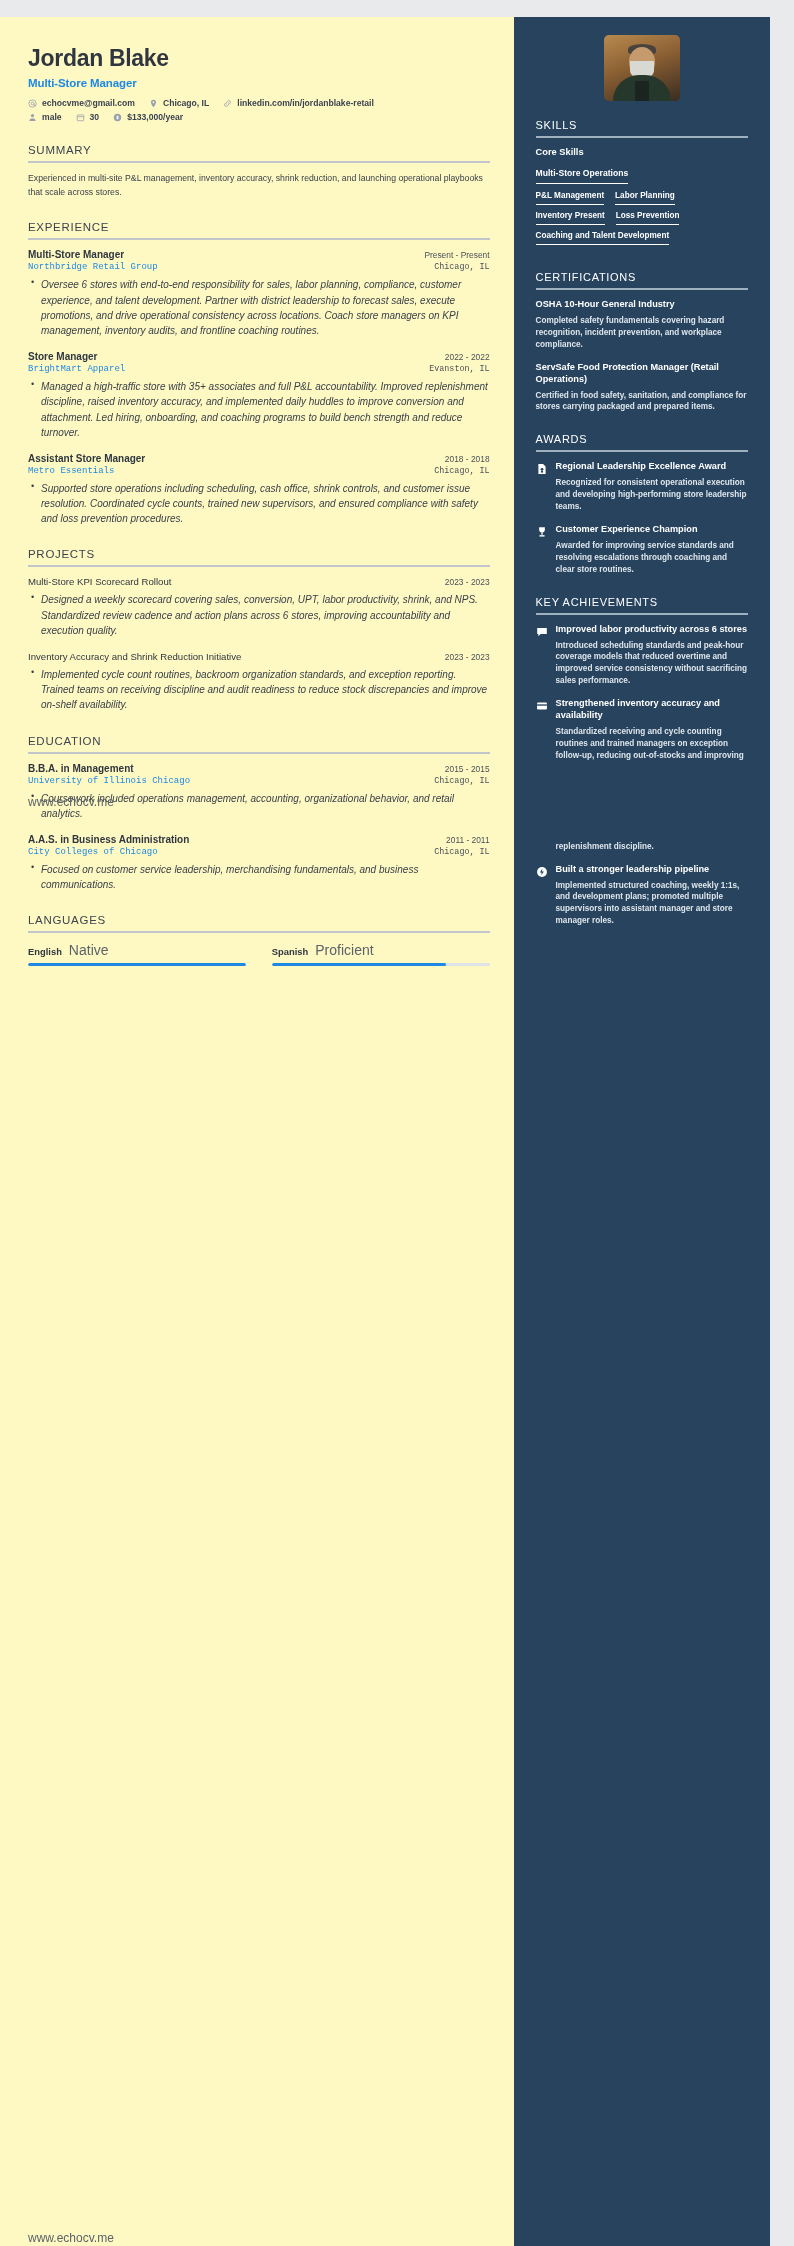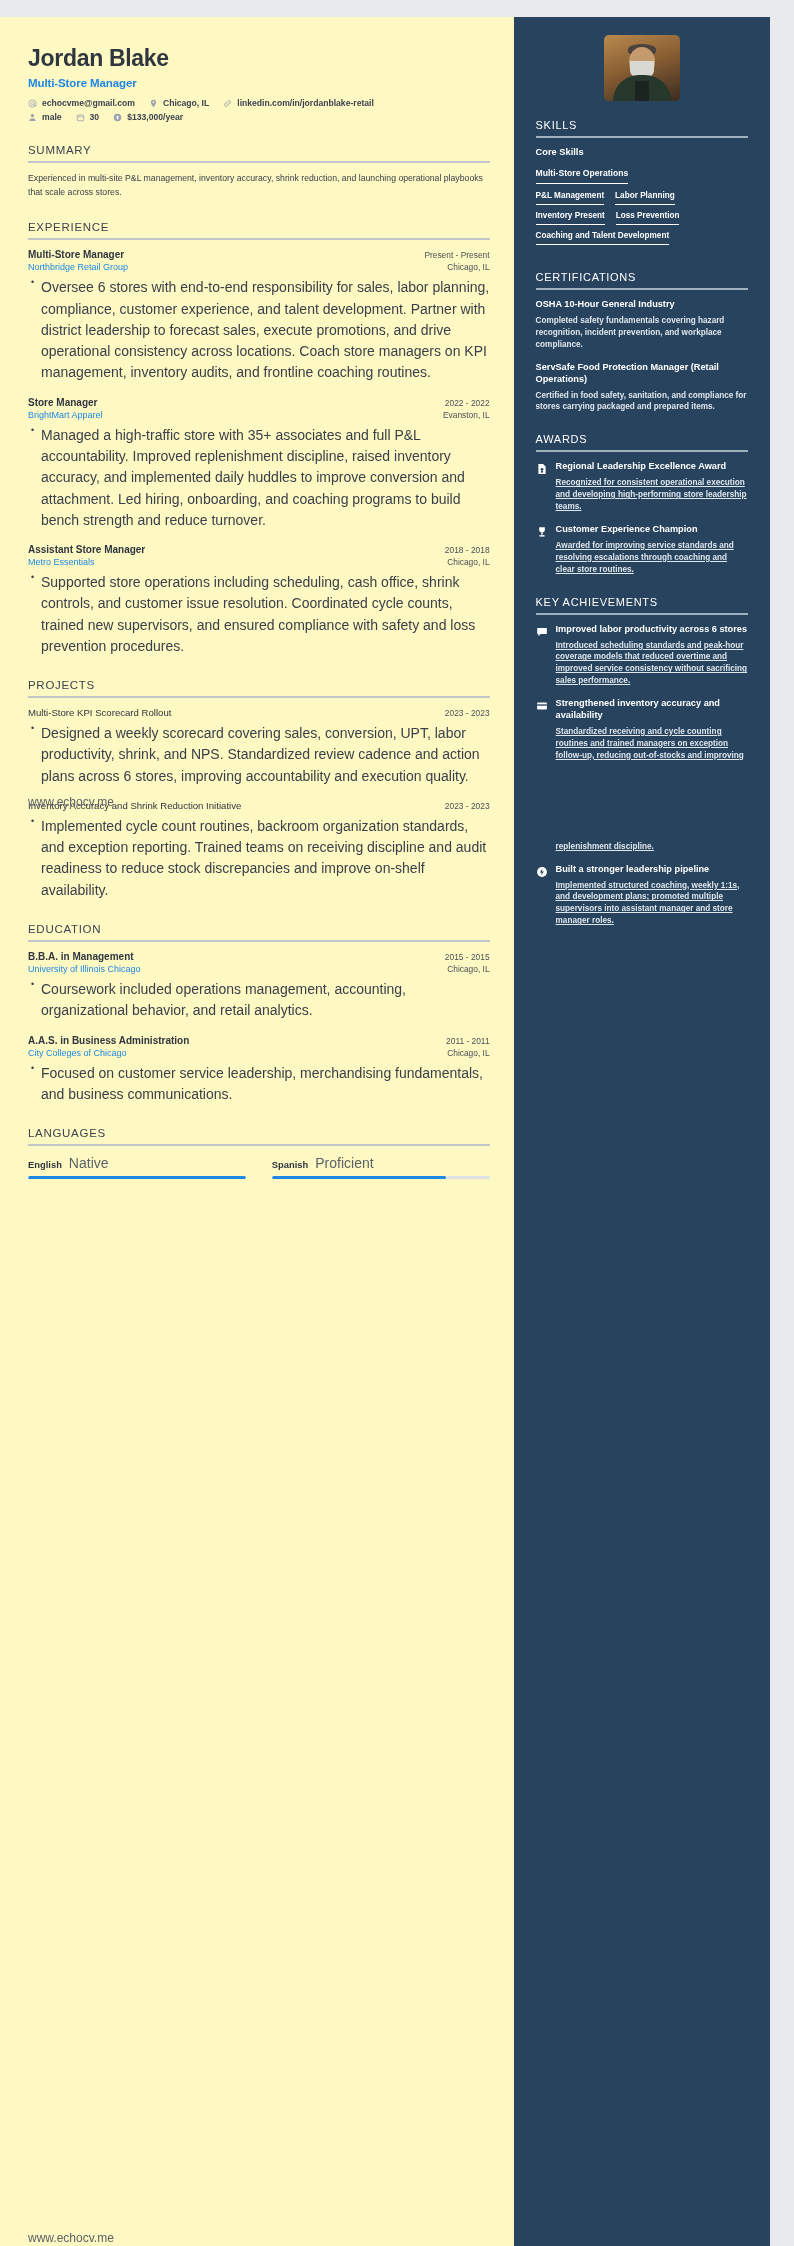"Northbridge Retail Group" .entry-sub { font-family: none -> Liberation Mono, monospace }
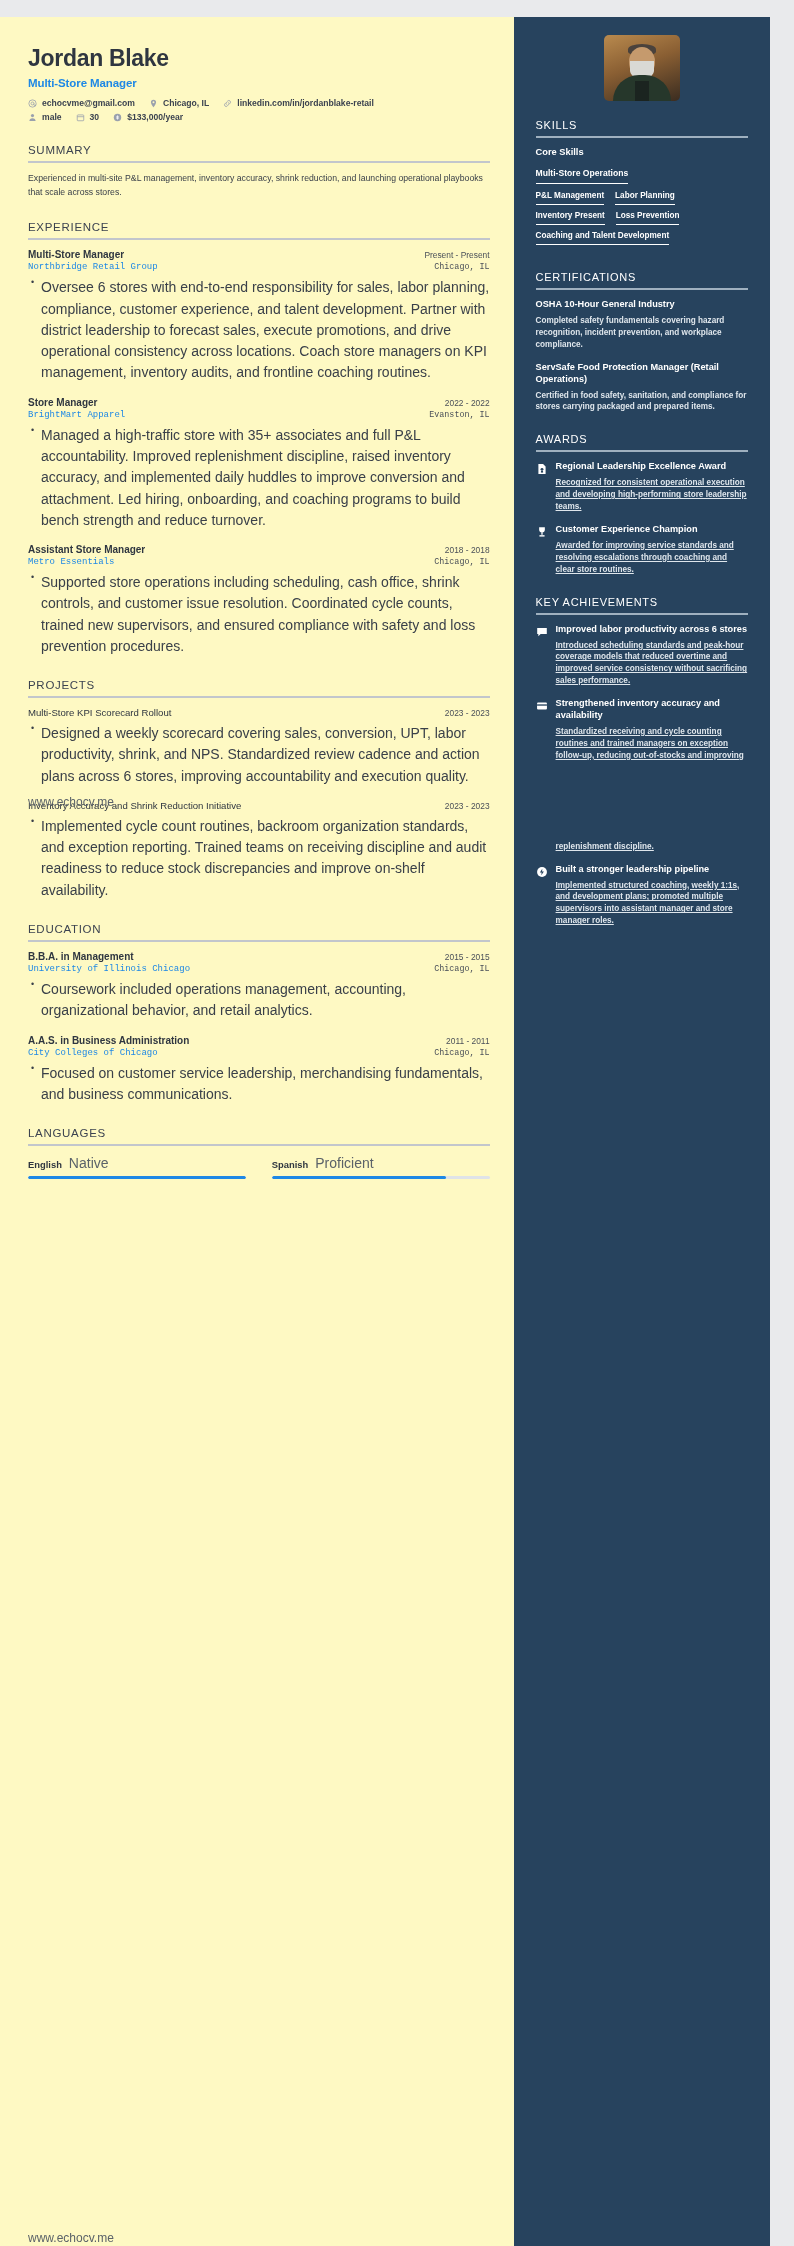"Oversee 6 stores with end-to-end" ul.bullets li { font-size: 14px -> 10px; font-style: none -> italic }
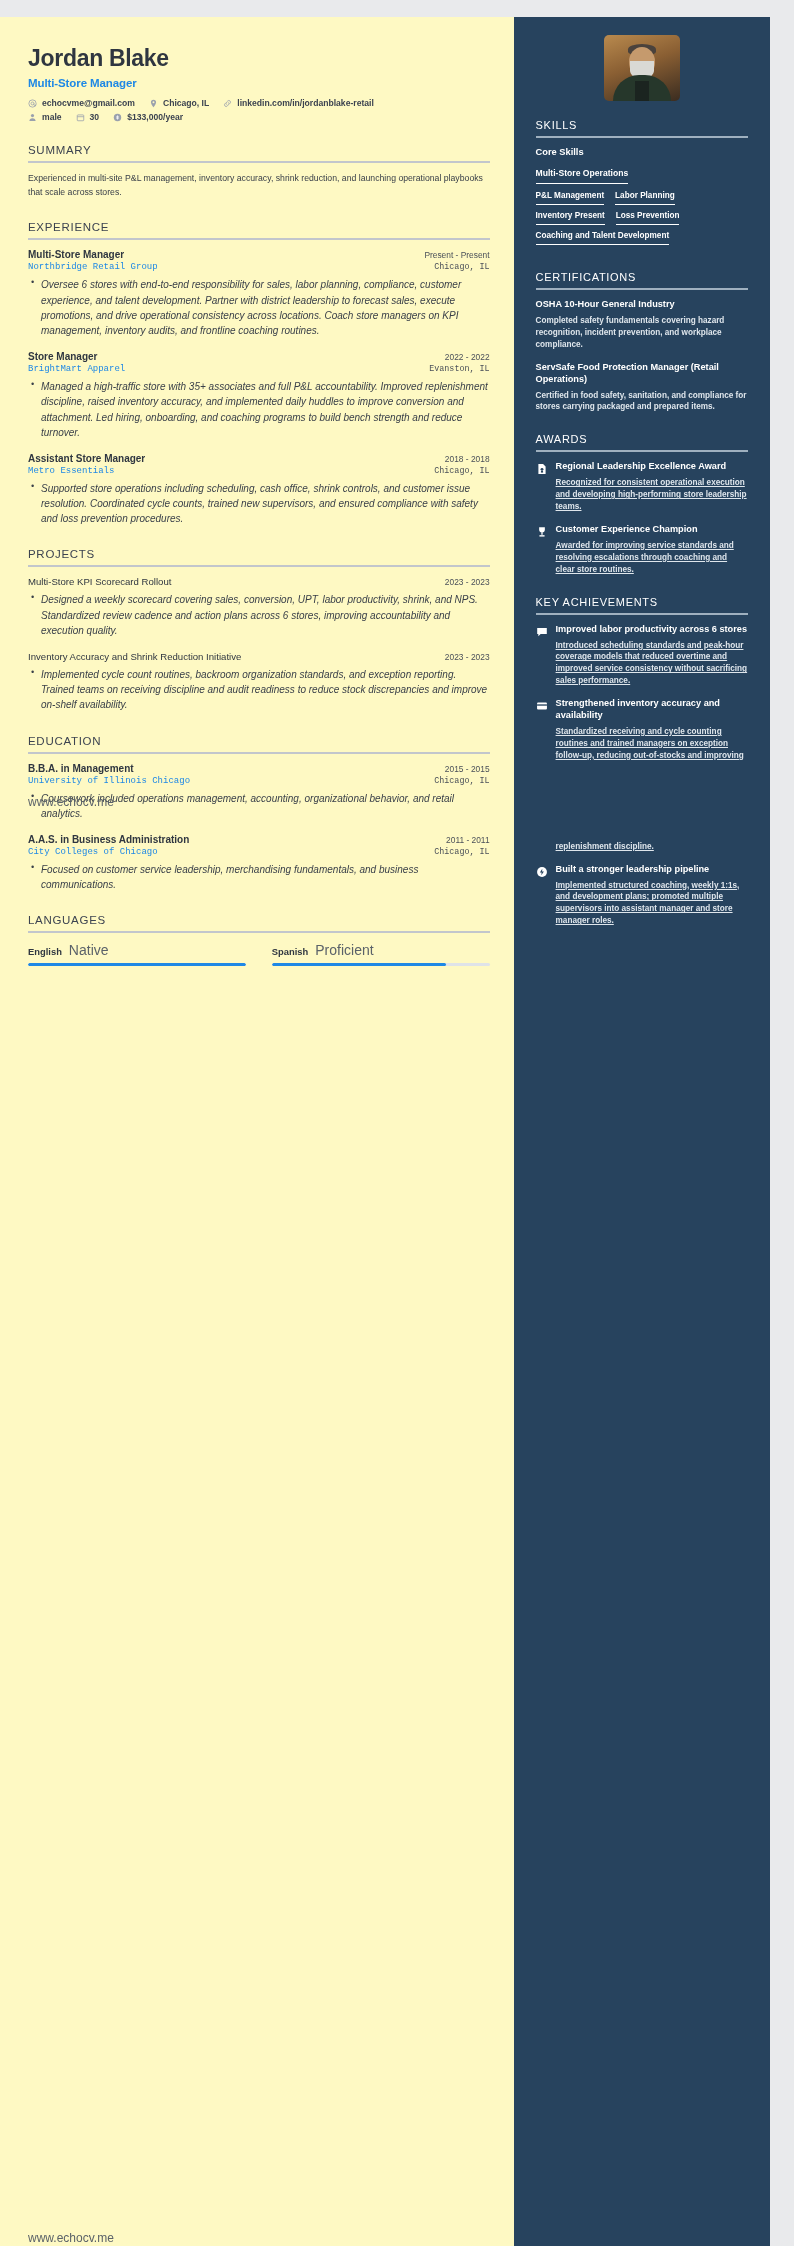"Recognized for consistent operational" .award-desc { text-decoration: underline -> none }
